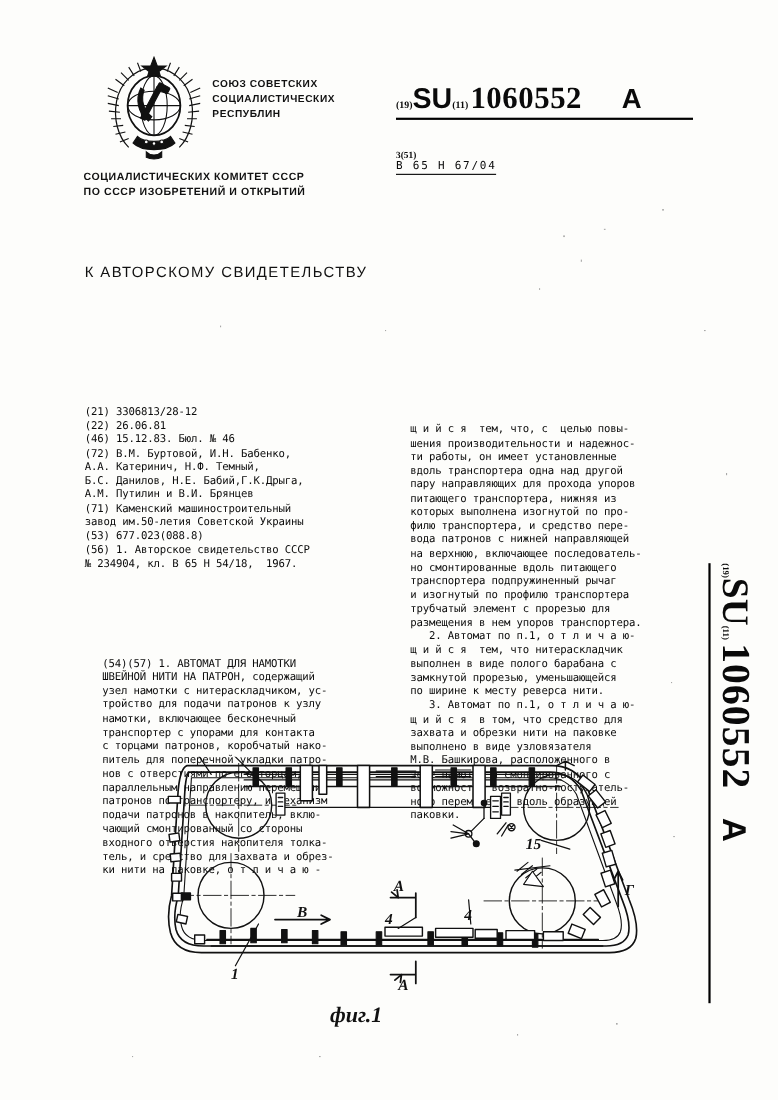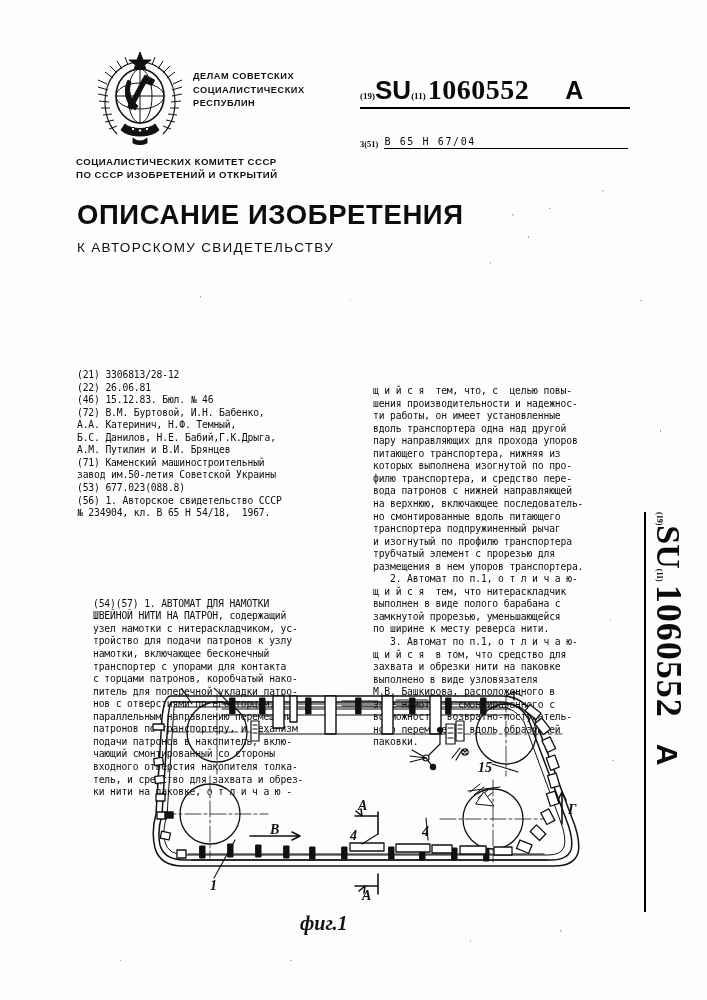"ДЕЛАМ СОВЕТСКИХ" div { text: ДЕЛАМ -> СОЮЗ }
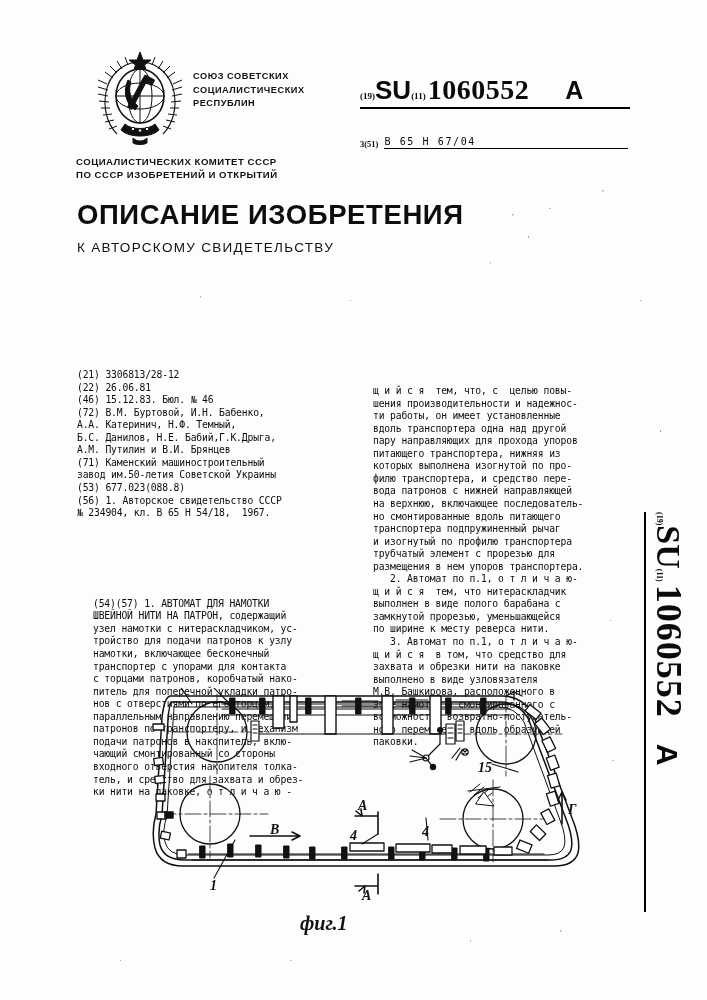"3(51)" .ipc { align-items: flex-end -> flex-start; flex-direction: none -> column }
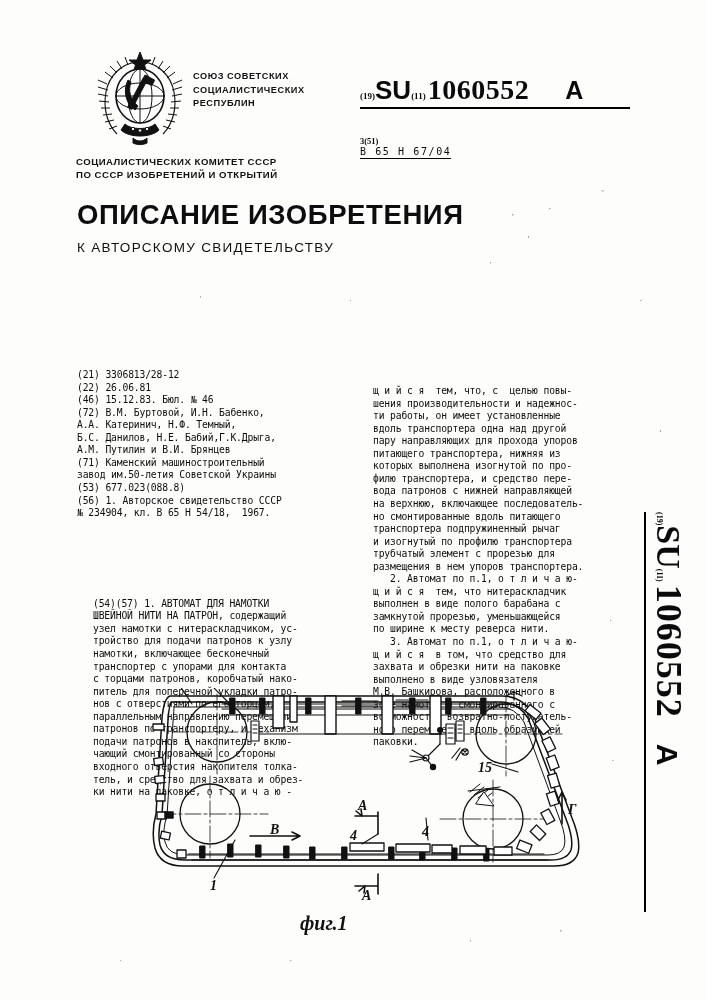"ОПИСАНИЕ ИЗОБРЕТЕНИЯ" div.title-main { html: <div>ОПИСАНИЕ ИЗОБРЕТЕНИЯ</div> -> none }
